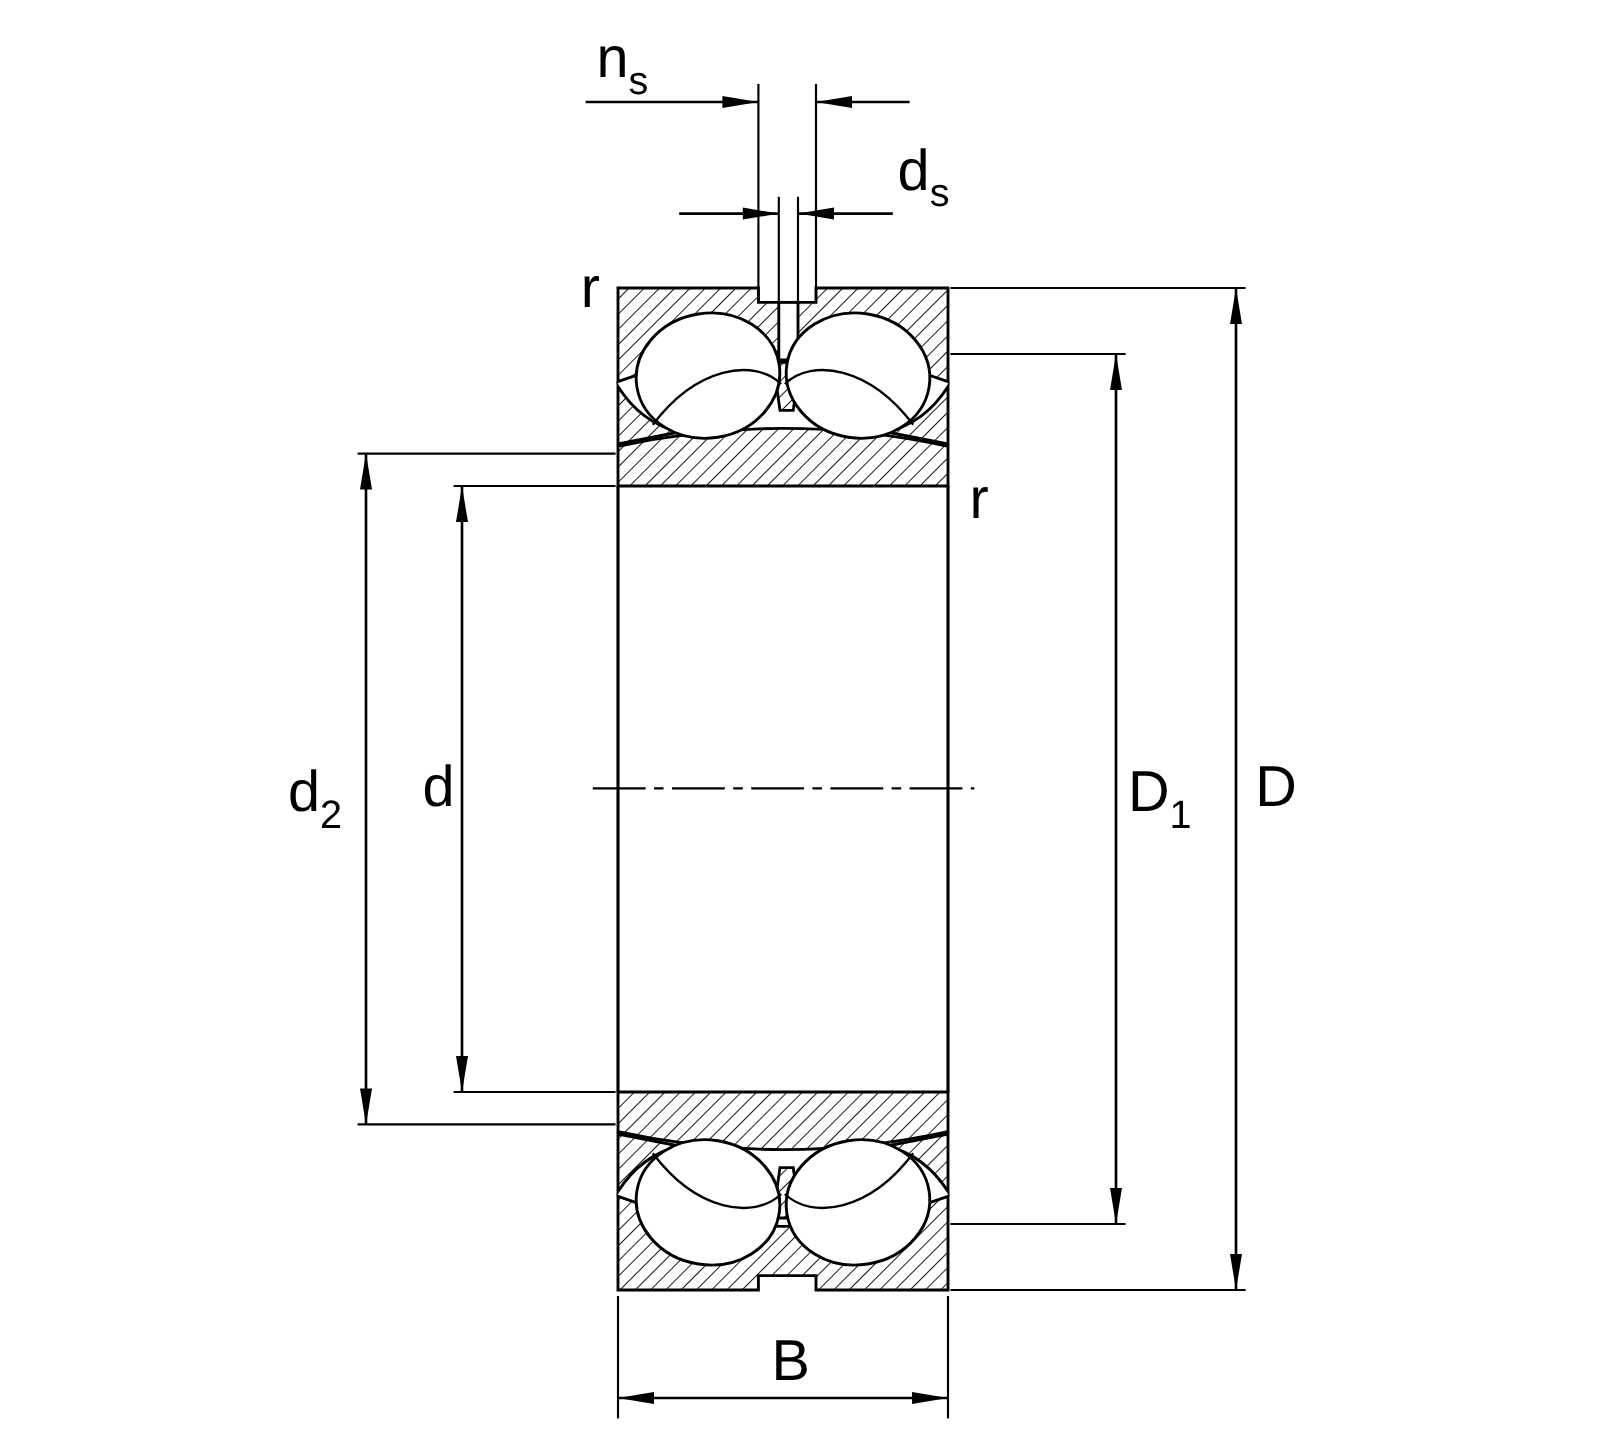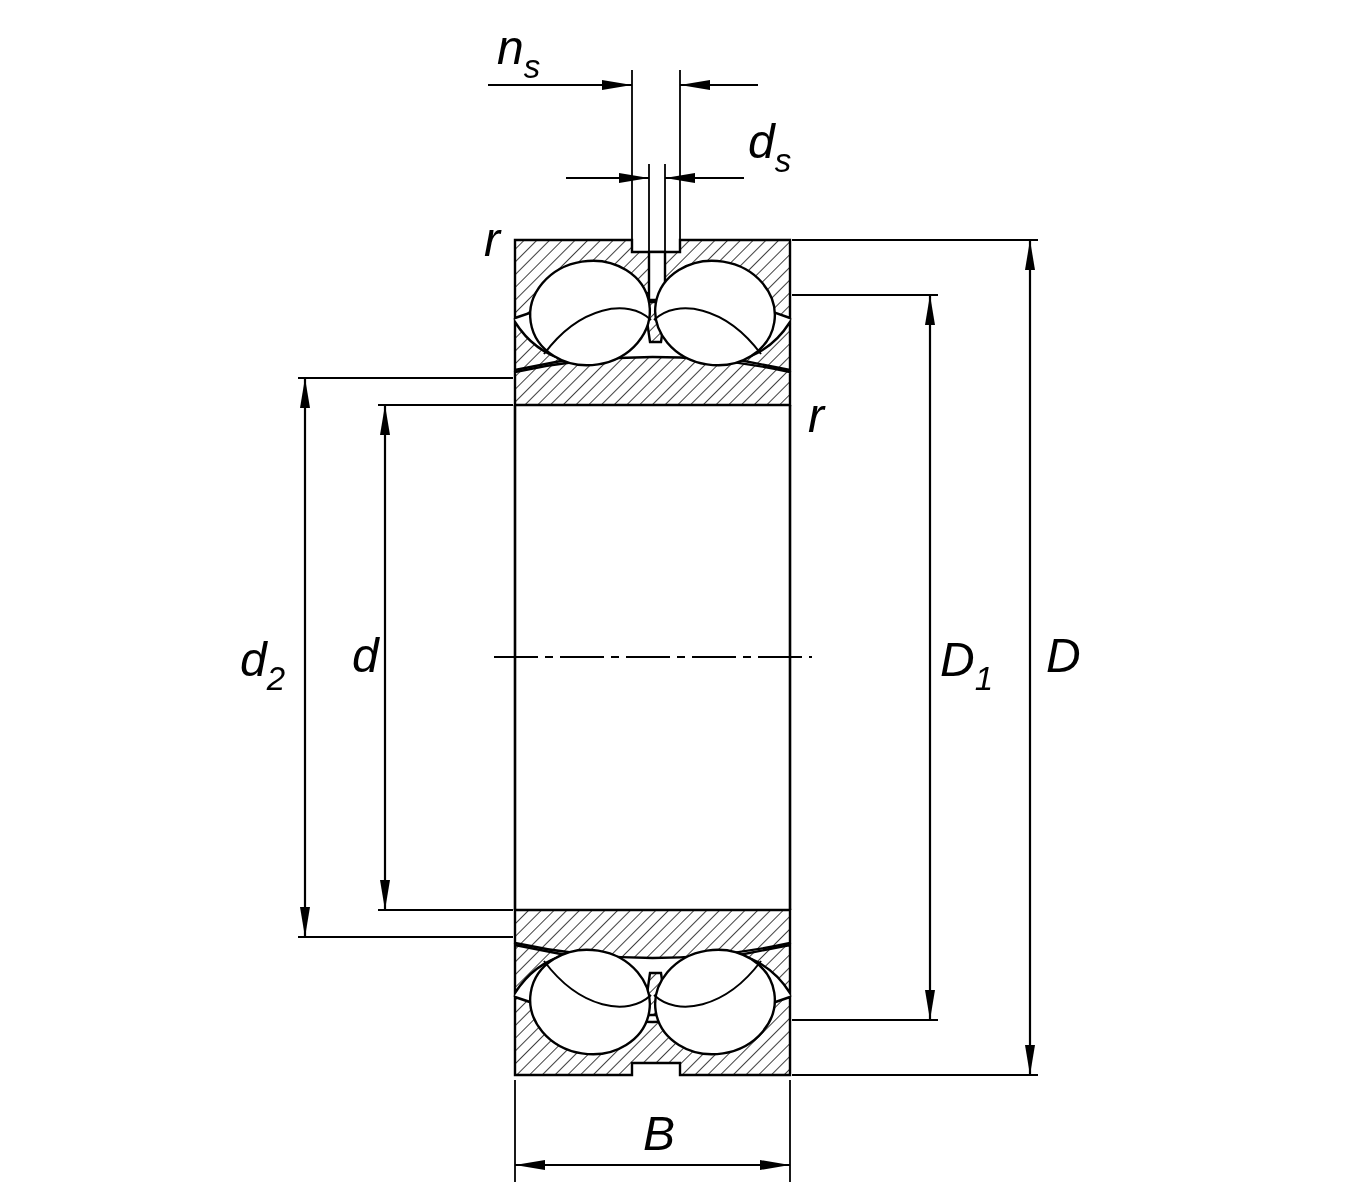"ns" .stage { font-style: italic -> none }
